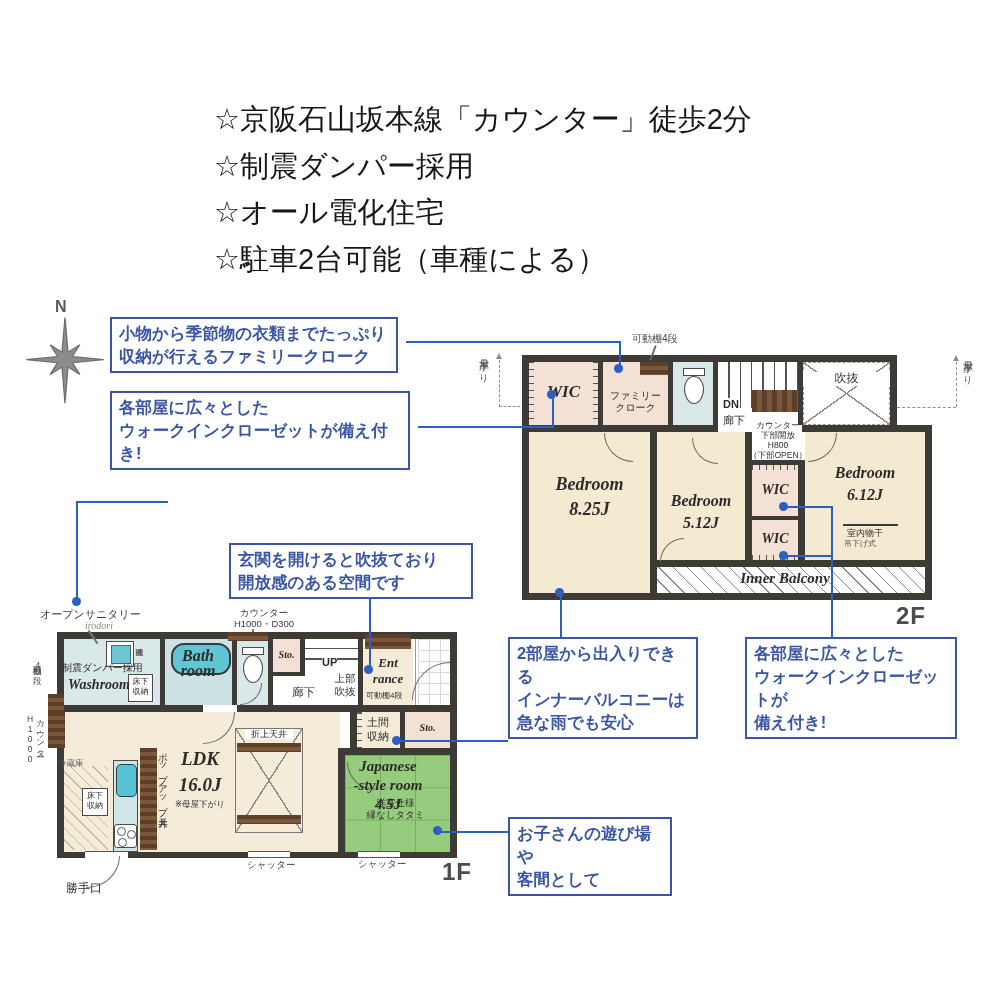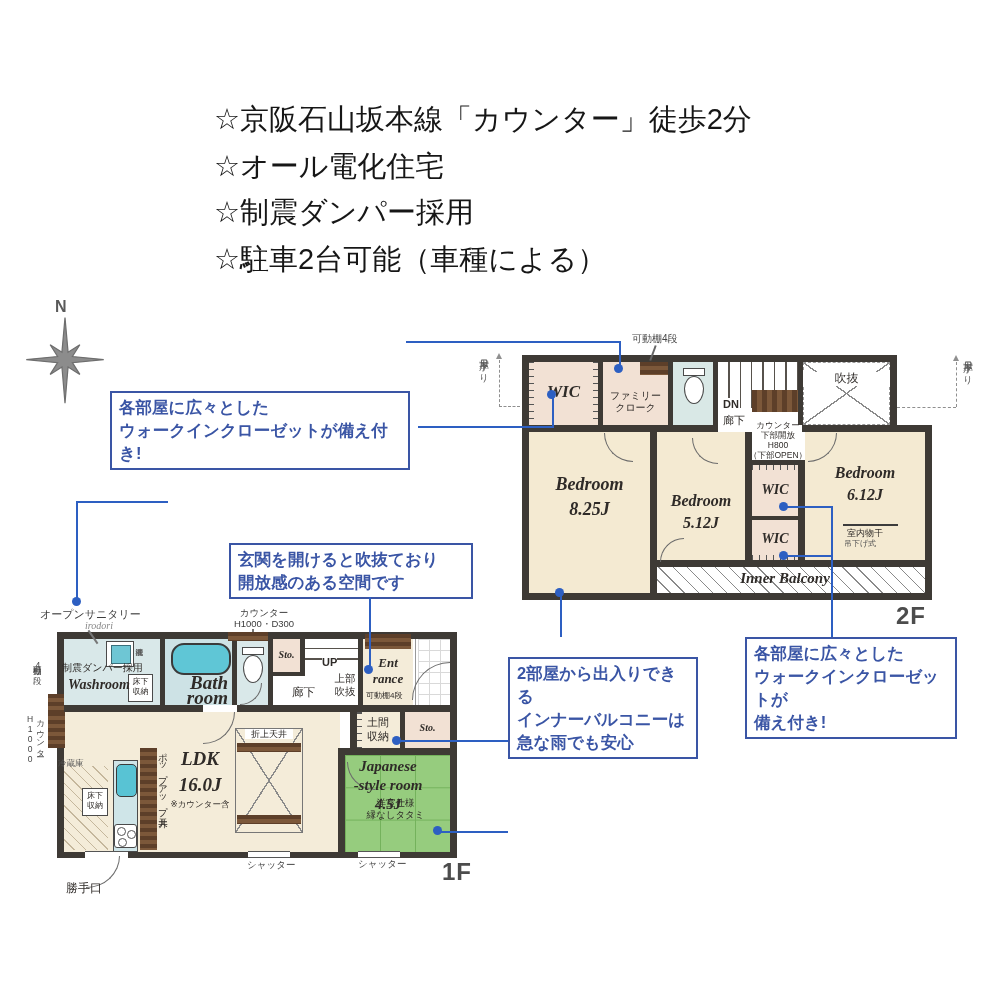"☆オール電化住宅" div { order: before "☆制震ダンパー採用" -> after "☆制震ダンパー採用" }
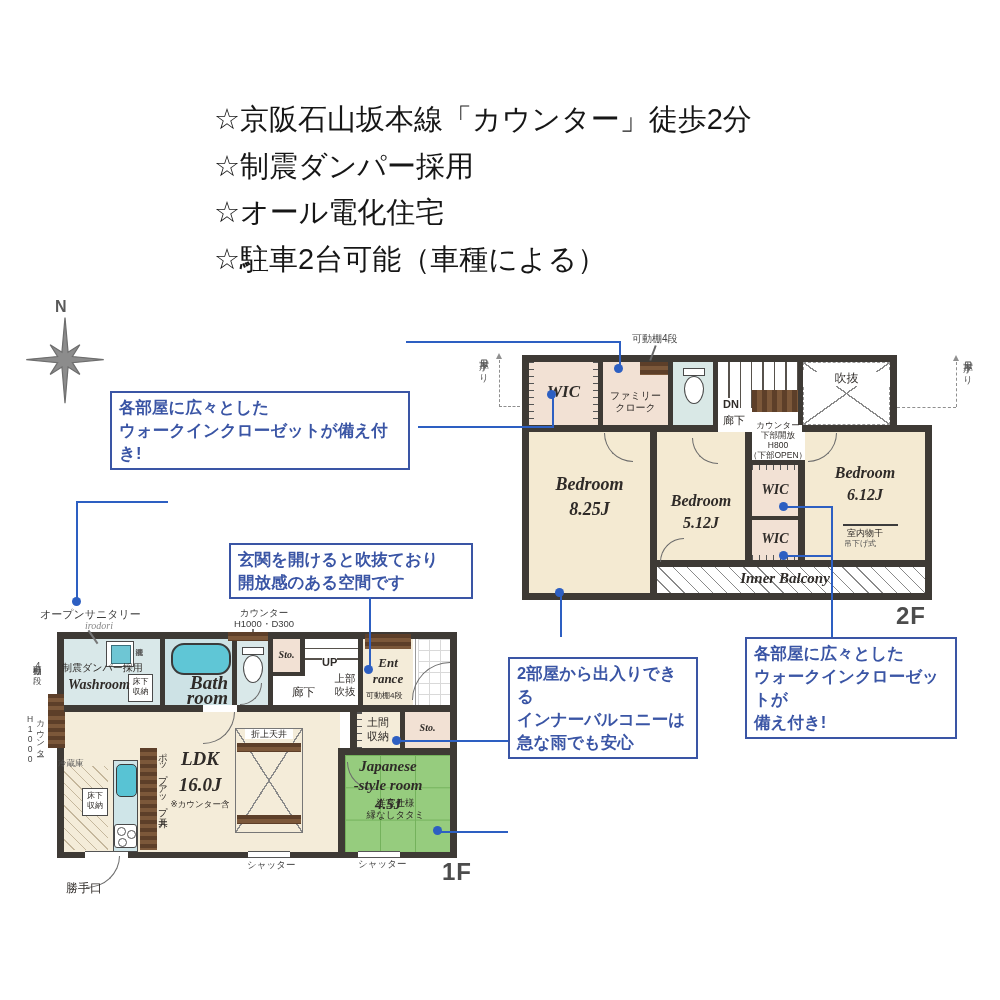"小物から季節物の衣類までたっぷり" div.callout { html: none -> <div>小物から季節物の衣類までたっぷり 収納が行えるファミリークローク</div> }
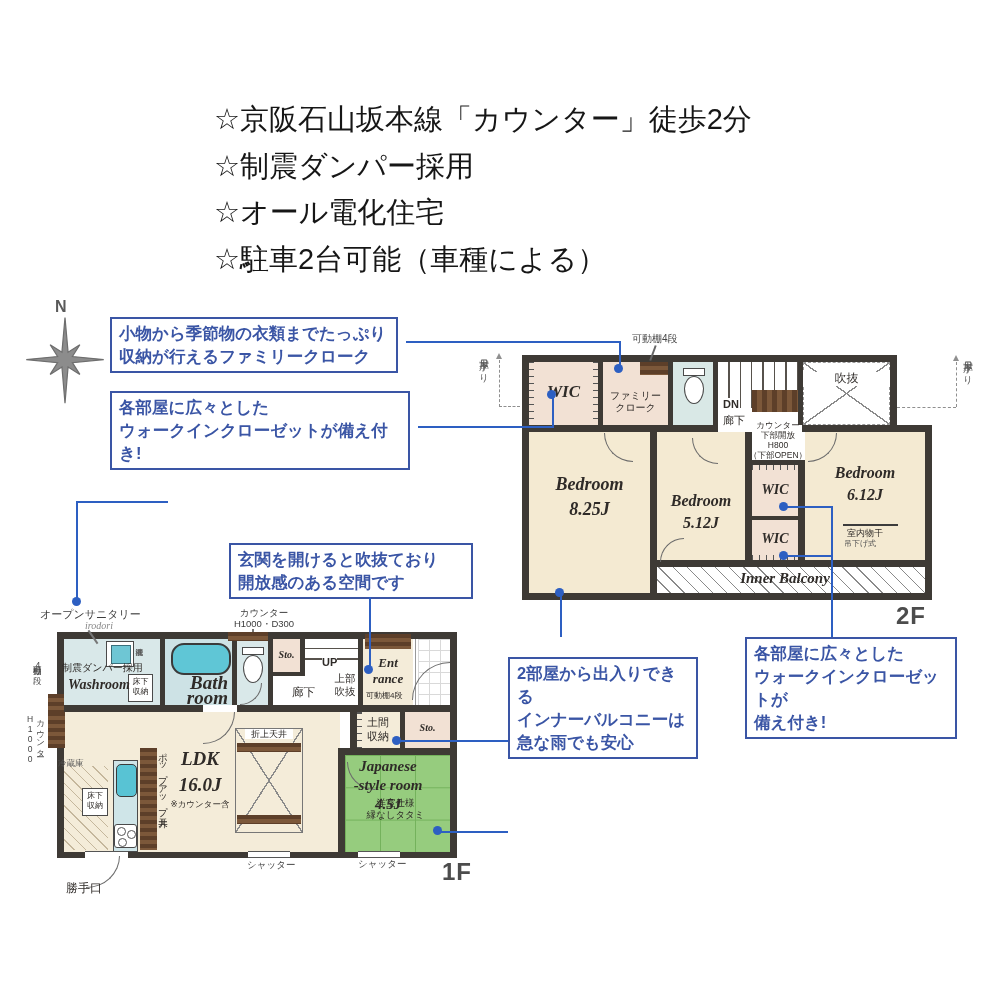"Bath" div.lbl { font-size: 19px -> 16px; text-align: right -> none; top: 675px -> 648px }
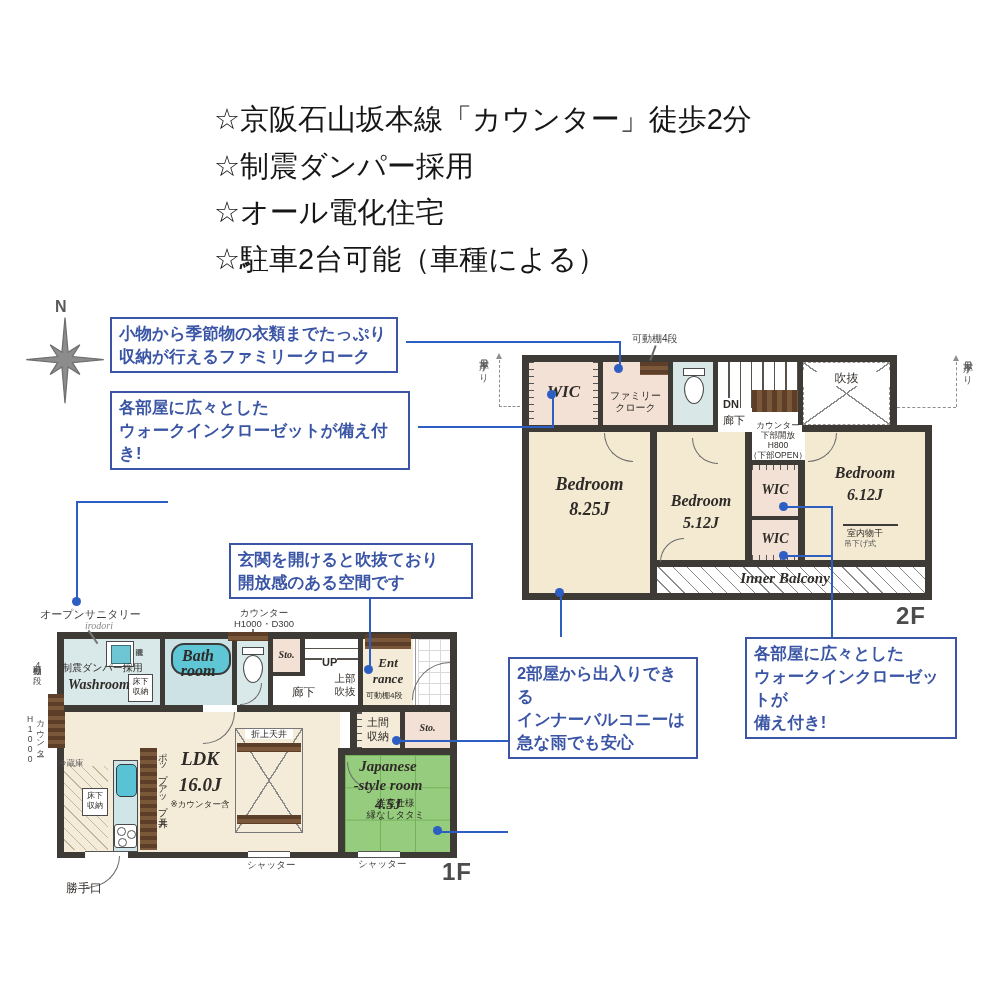"2部屋から出入りできる" div.callout { margin-top: 20px -> none }
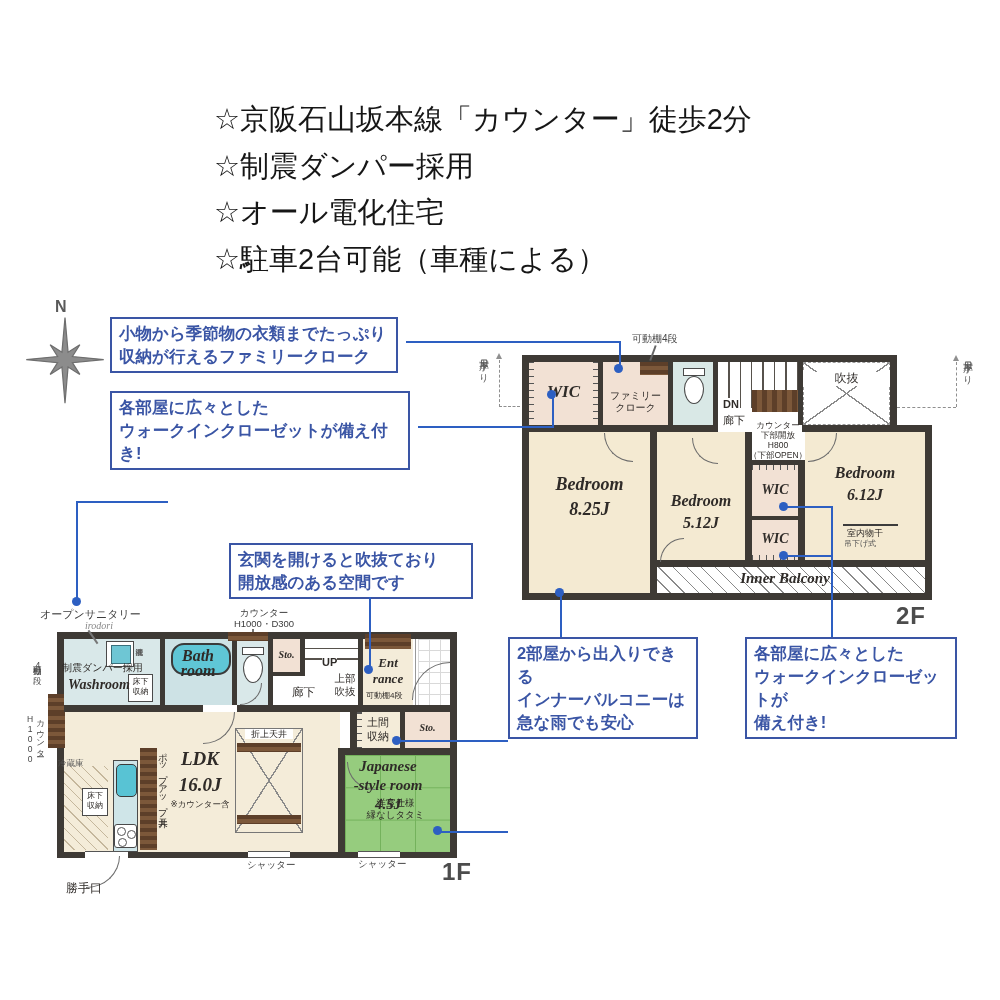"※カウンター含" div.lbl { text: カウンター含 -> 母屋下がり }
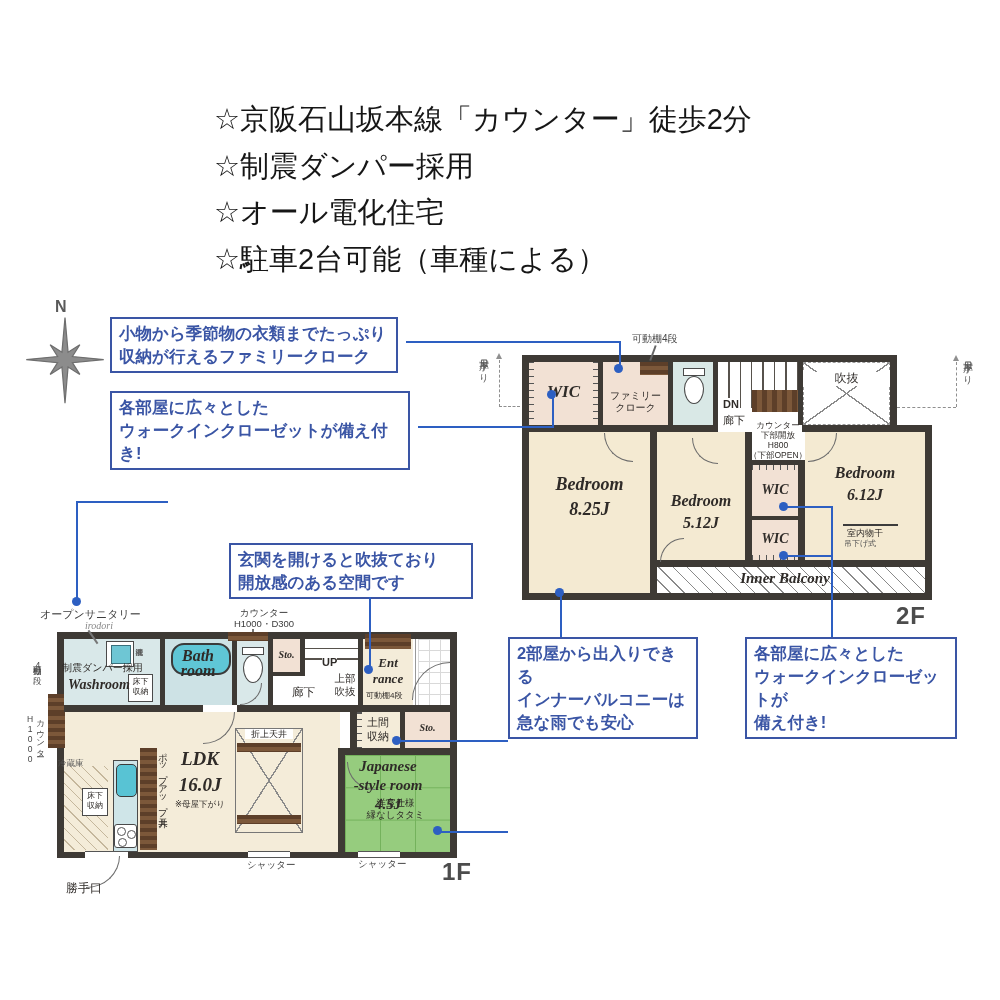"お子さんの遊び場や" div.callout { html: none -> <div>お子さんの遊び場や 客間として</div> }
